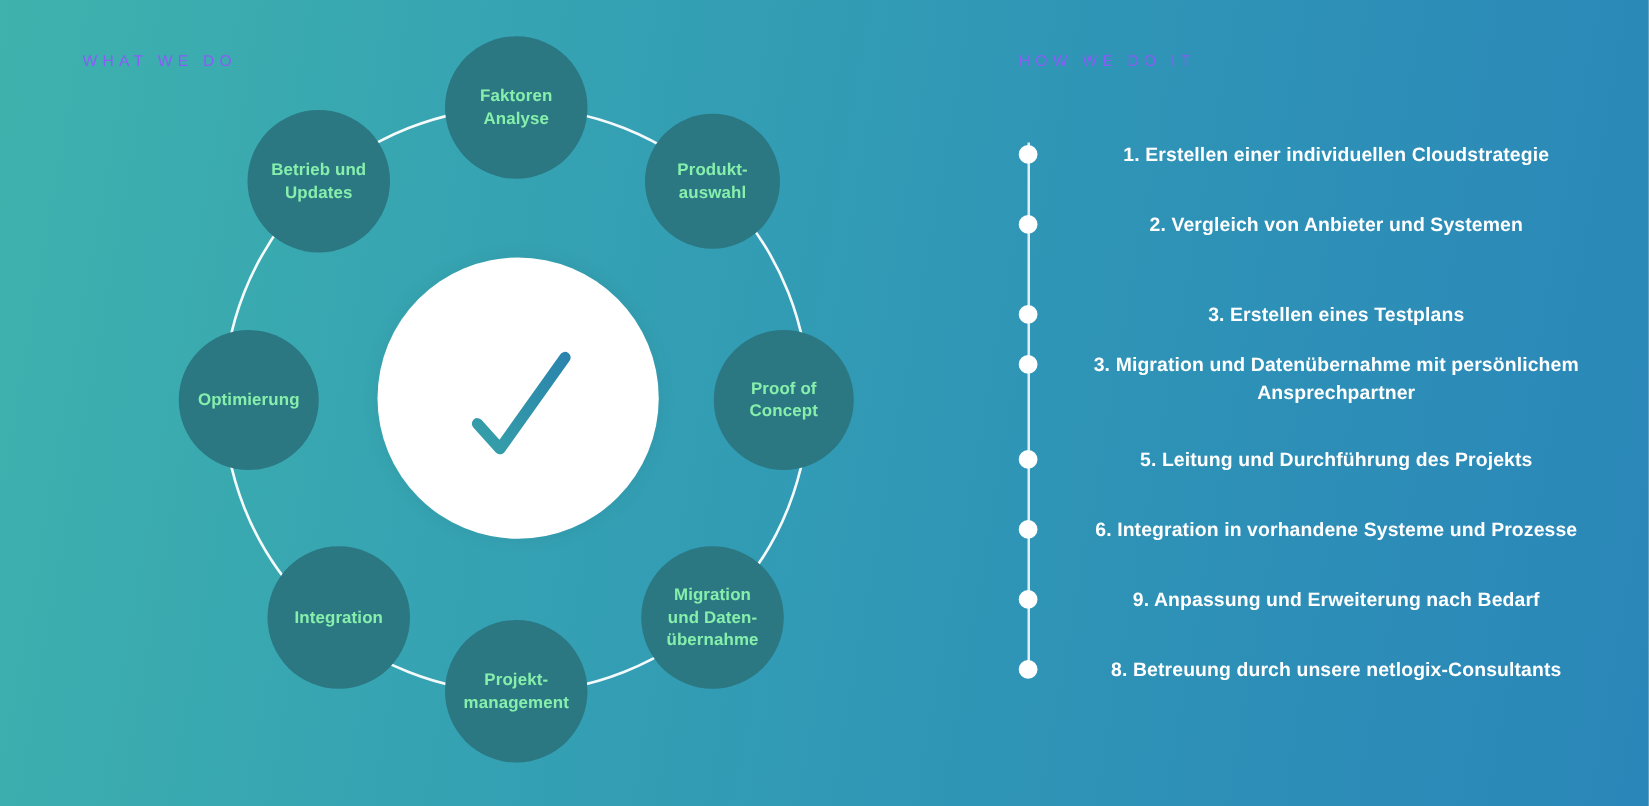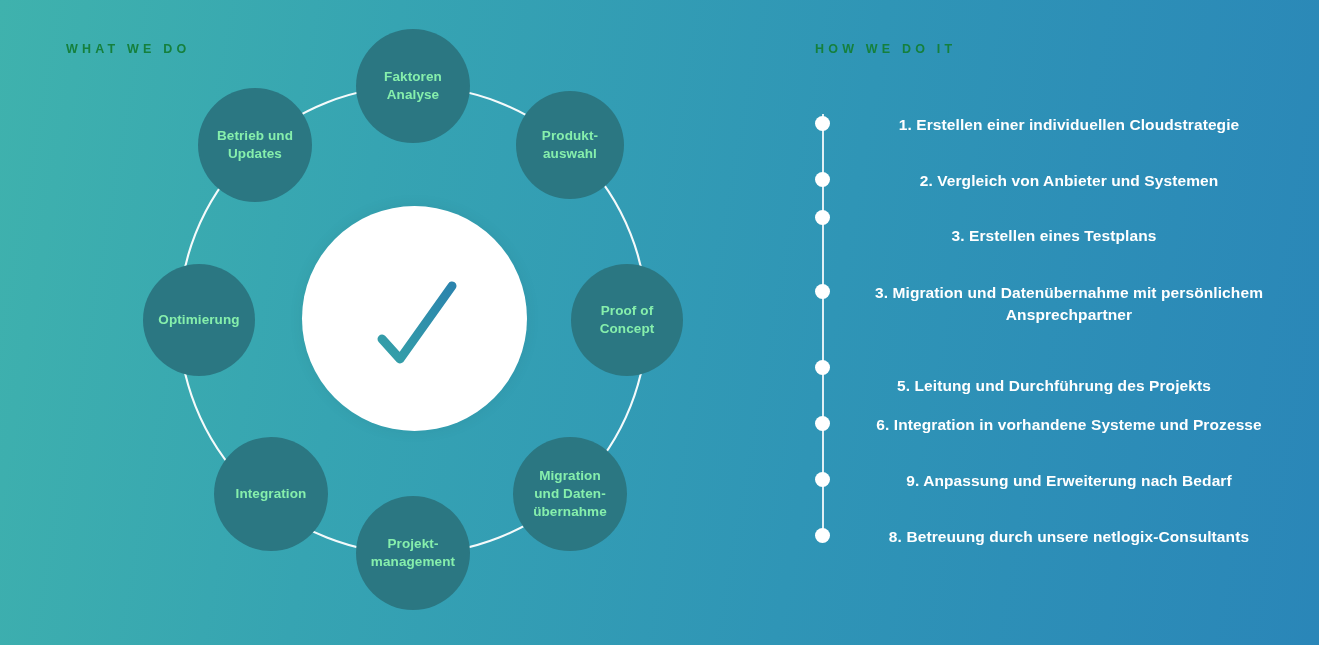"WHAT WE DO" .kicker { color: #15803d -> #8b5cf6; font-weight: 700 -> 400 }
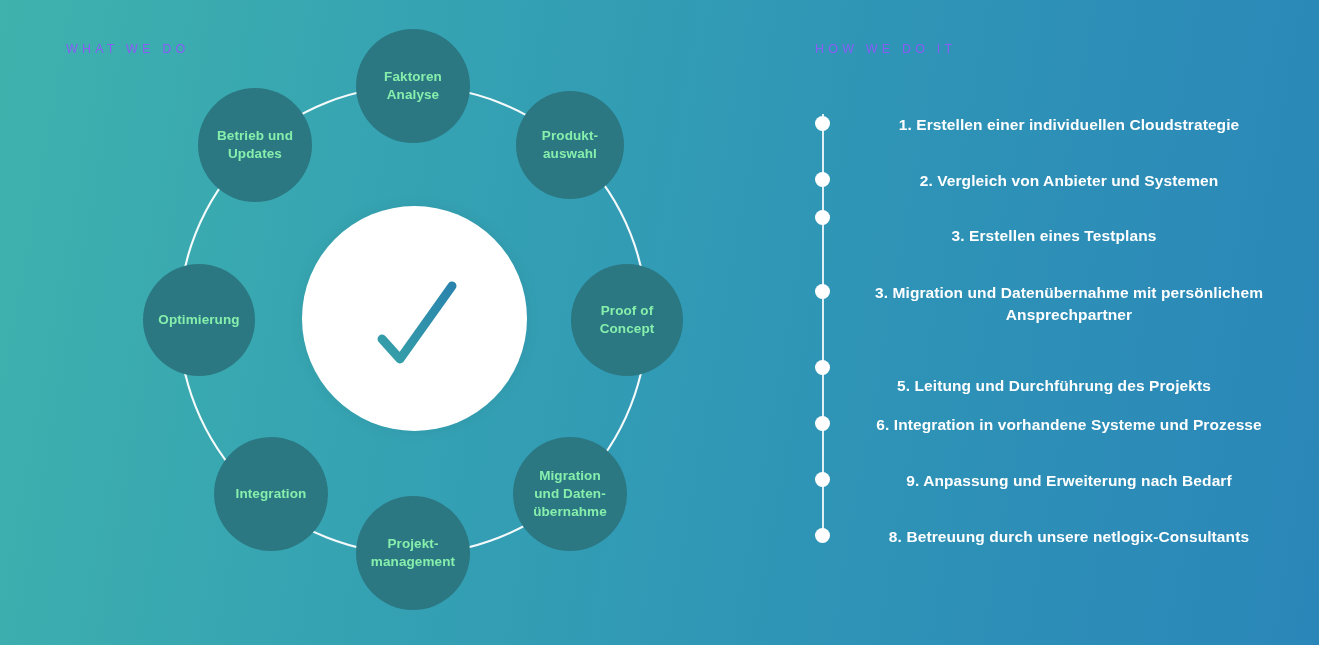"3. Erstellen eines Testplans" div.step { flex-direction: column -> none; top: 104px -> 138px }
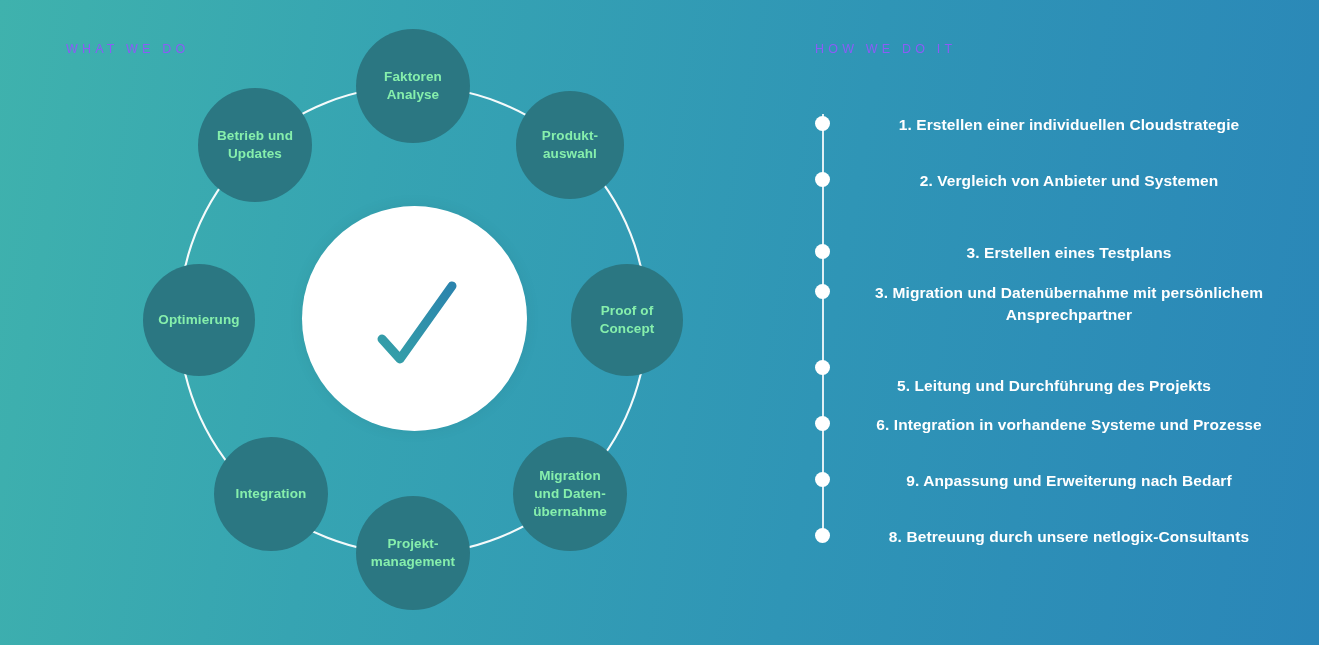"5. Leitung und Durchführung des" div.step { flex-direction: column -> none }
